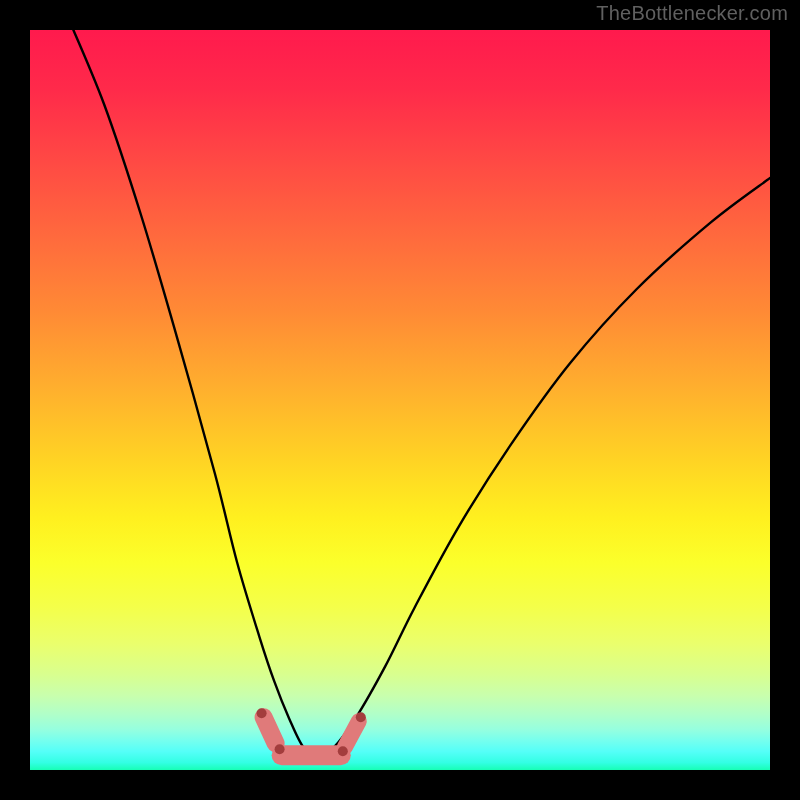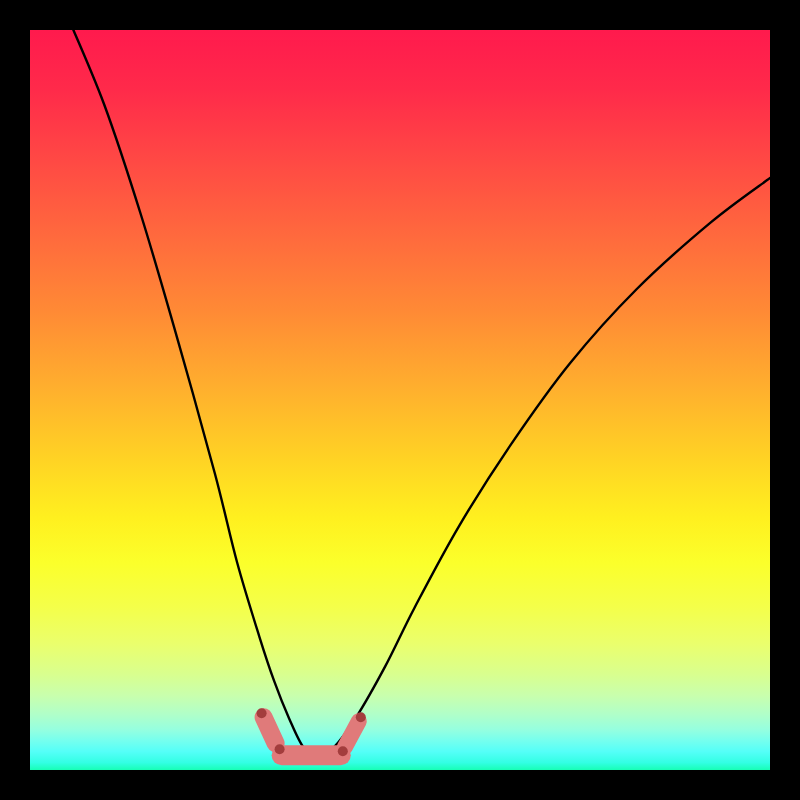"TheBottlenecker.com" div.watermark { html: none -> <div>TheBottlenecker.com</div> }
